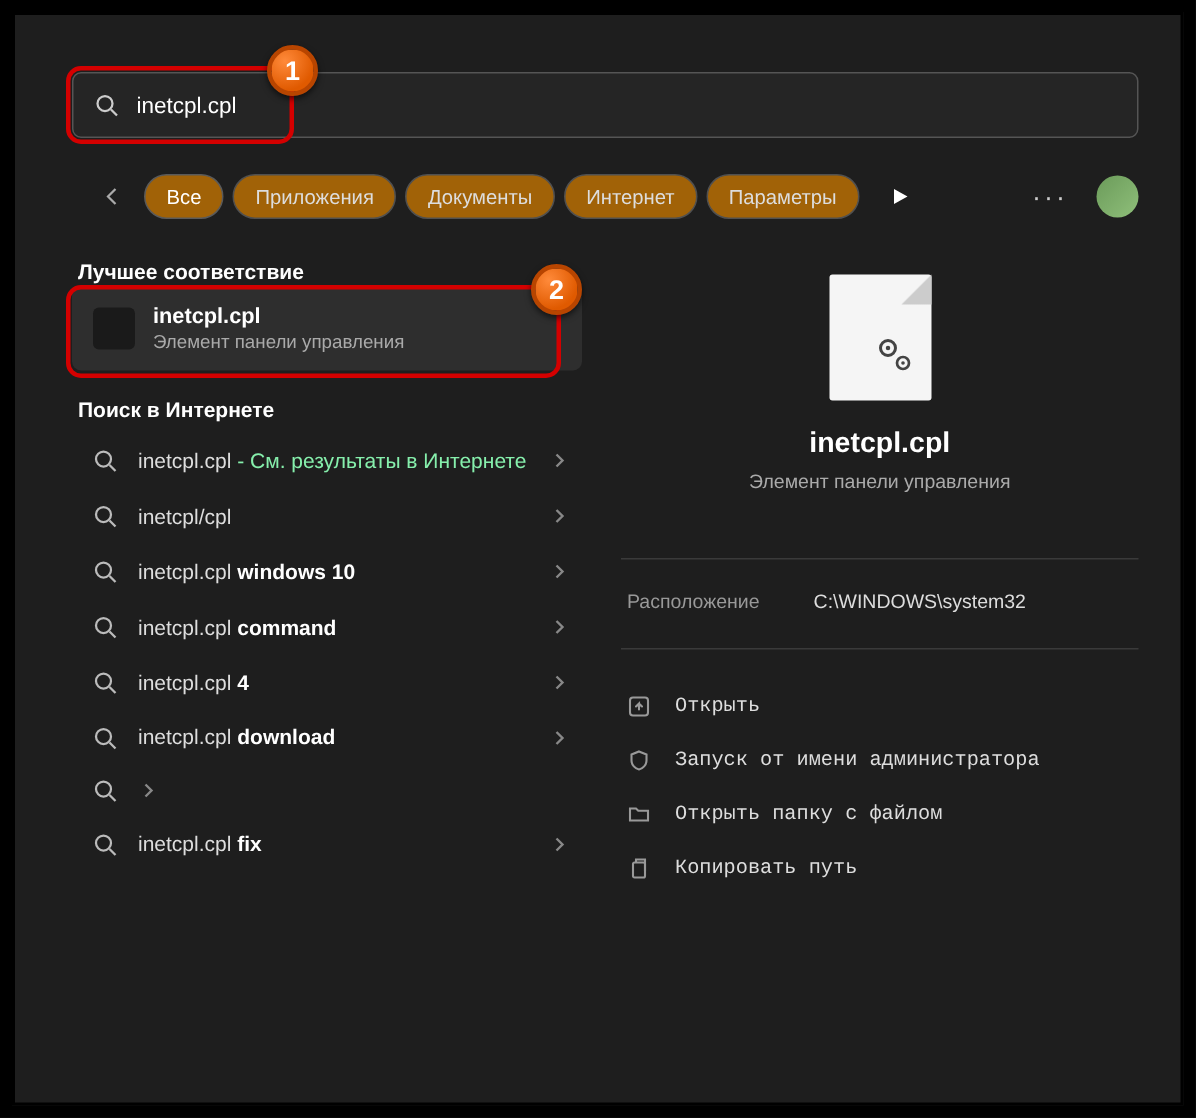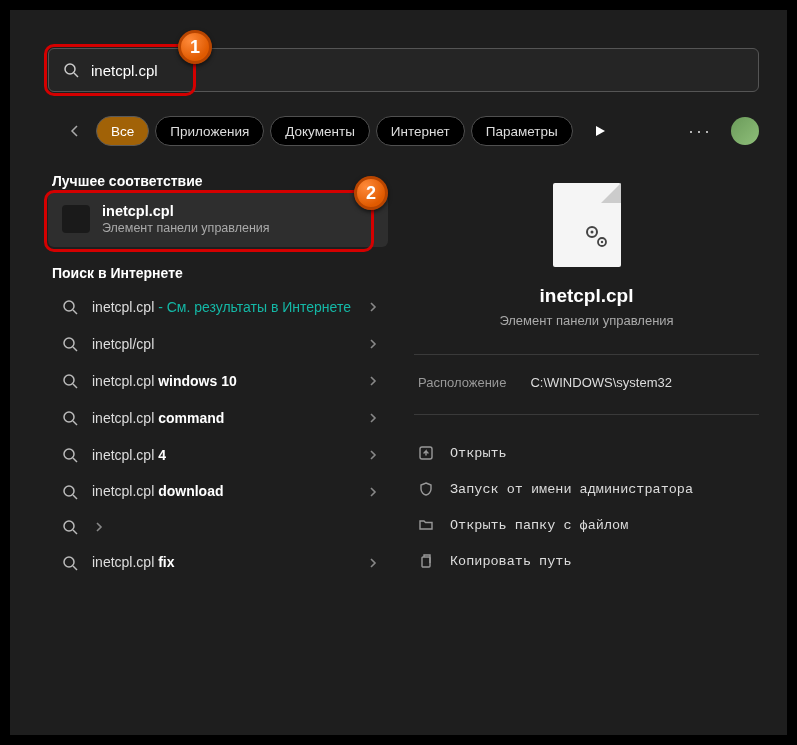"Приложения" .tab { background: #000000 -> #a16207 }
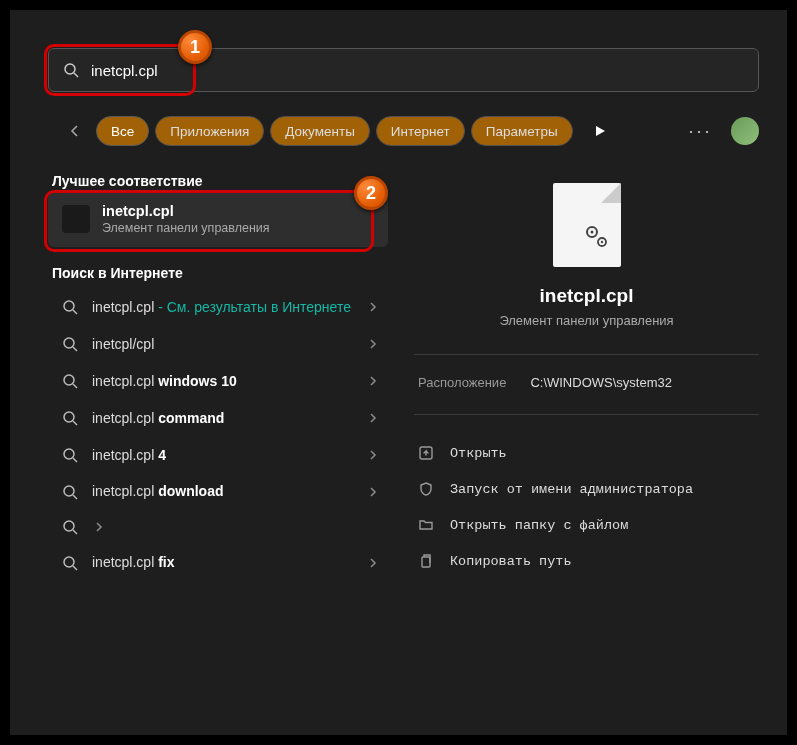"- См. результаты в Интернете" .row .txt .dim { color: #14b8a6 -> #86efac }
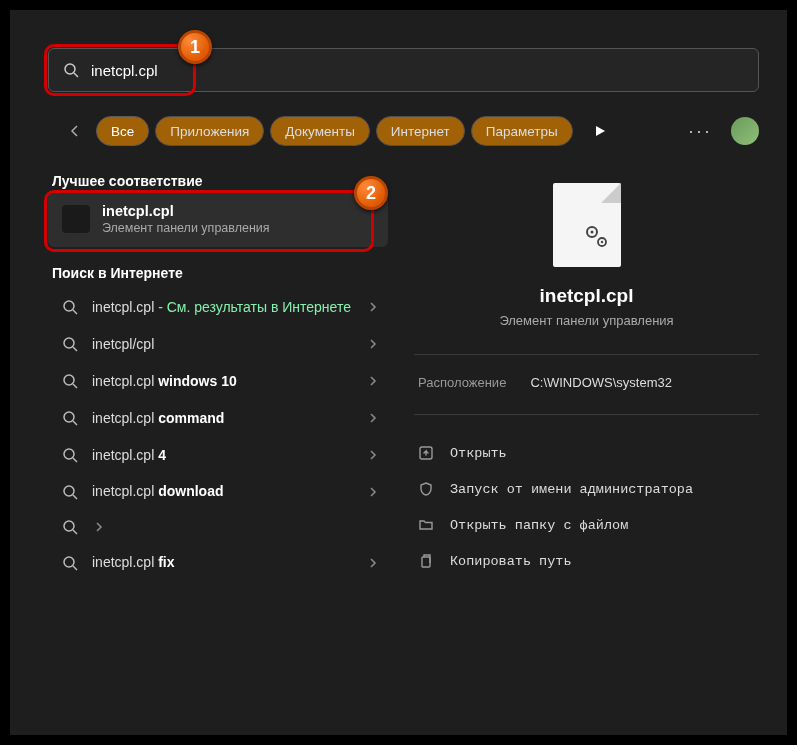"Расположение" .kv { gap: 24px -> 36px; margin-top: 26px -> 44px }
